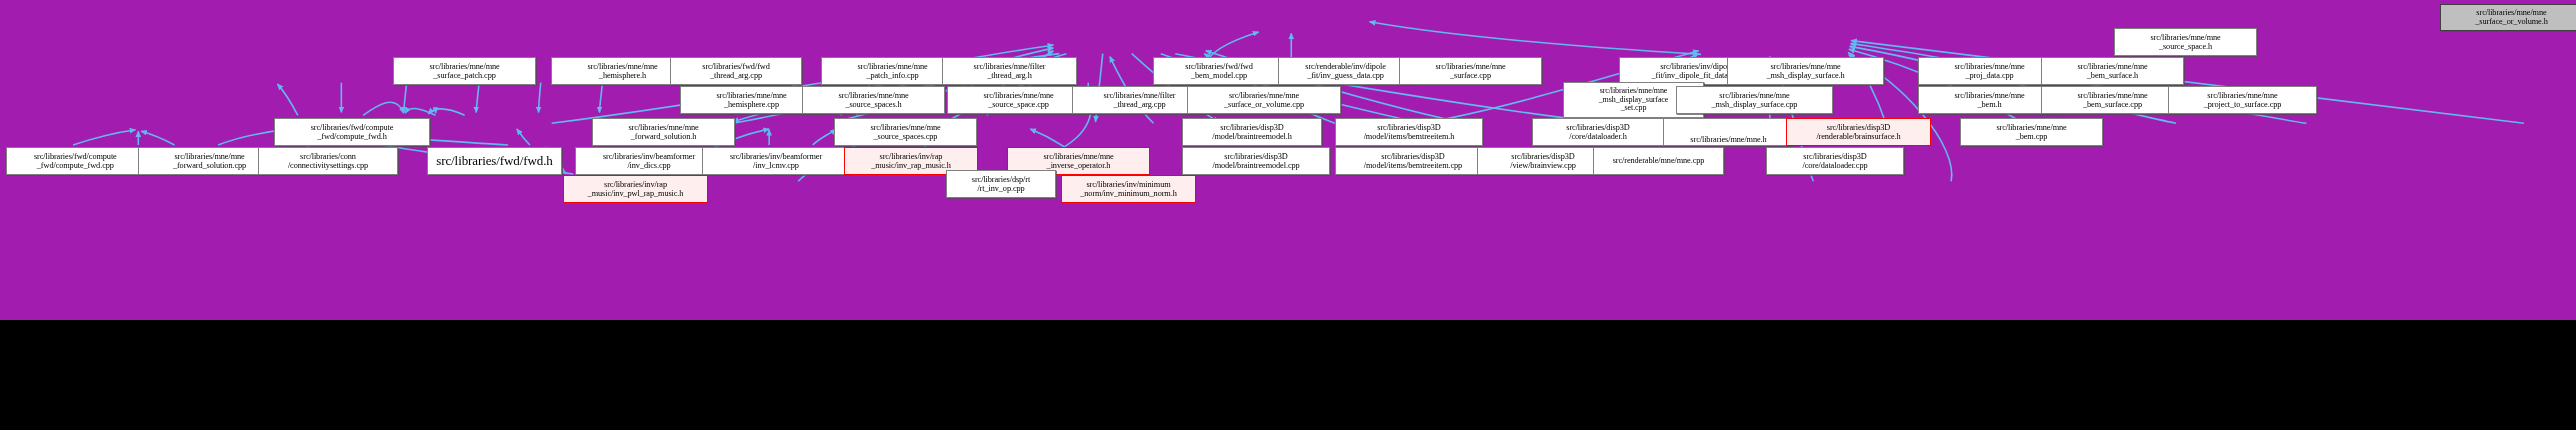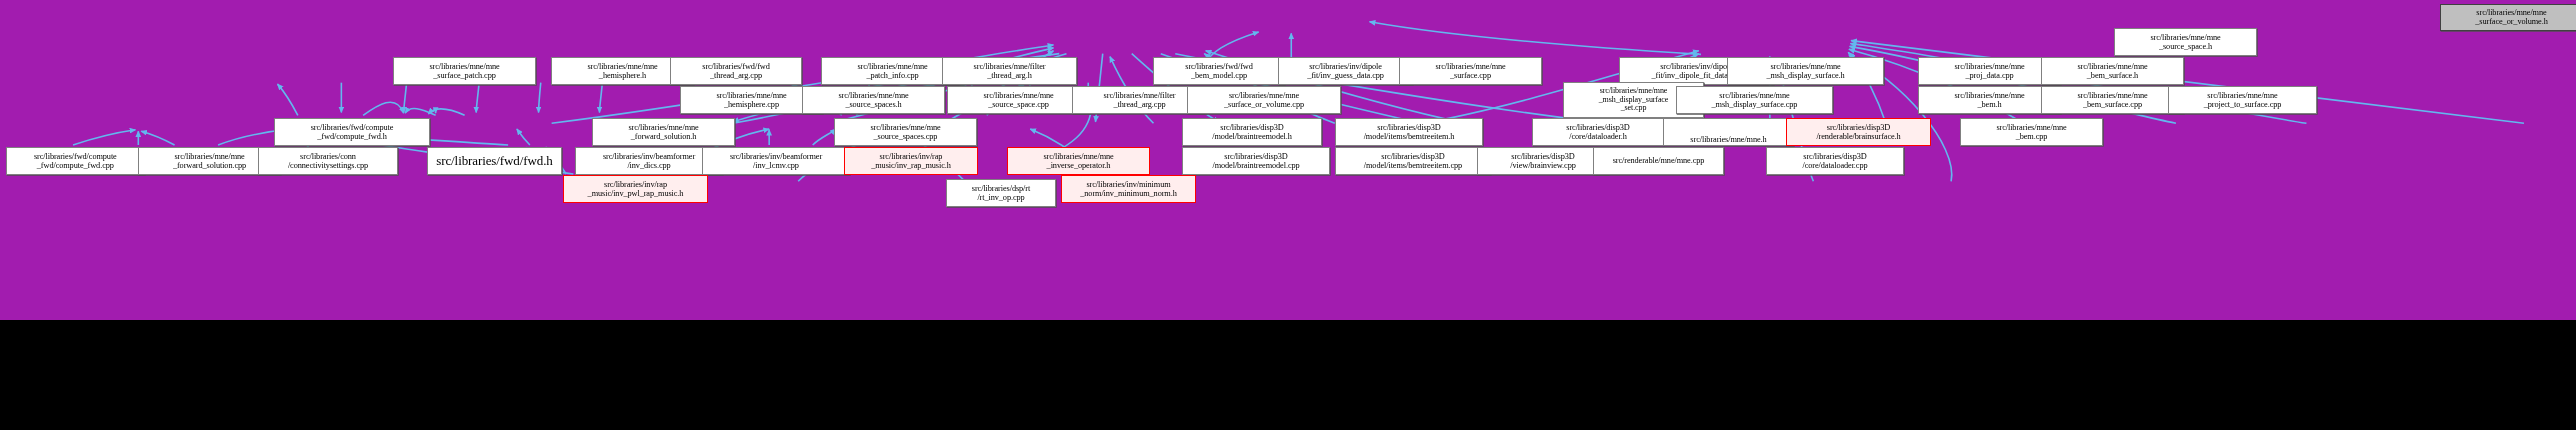"src/libraries/inv/dipole" span { text: src/libraries/inv/dipole -> src/renderable/inv/dipole }
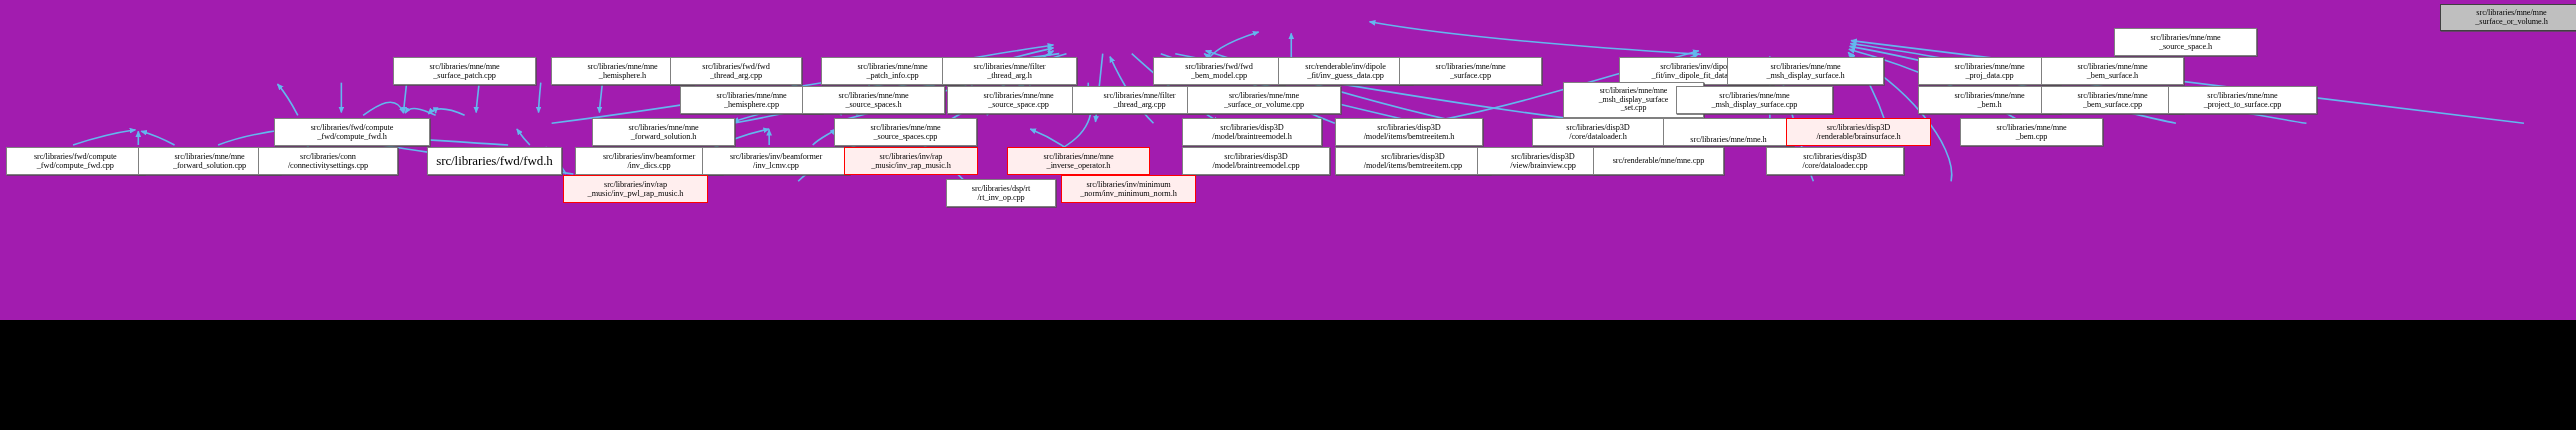"src/libraries/dsp/rt" div.node { top: 179px -> 170px }
